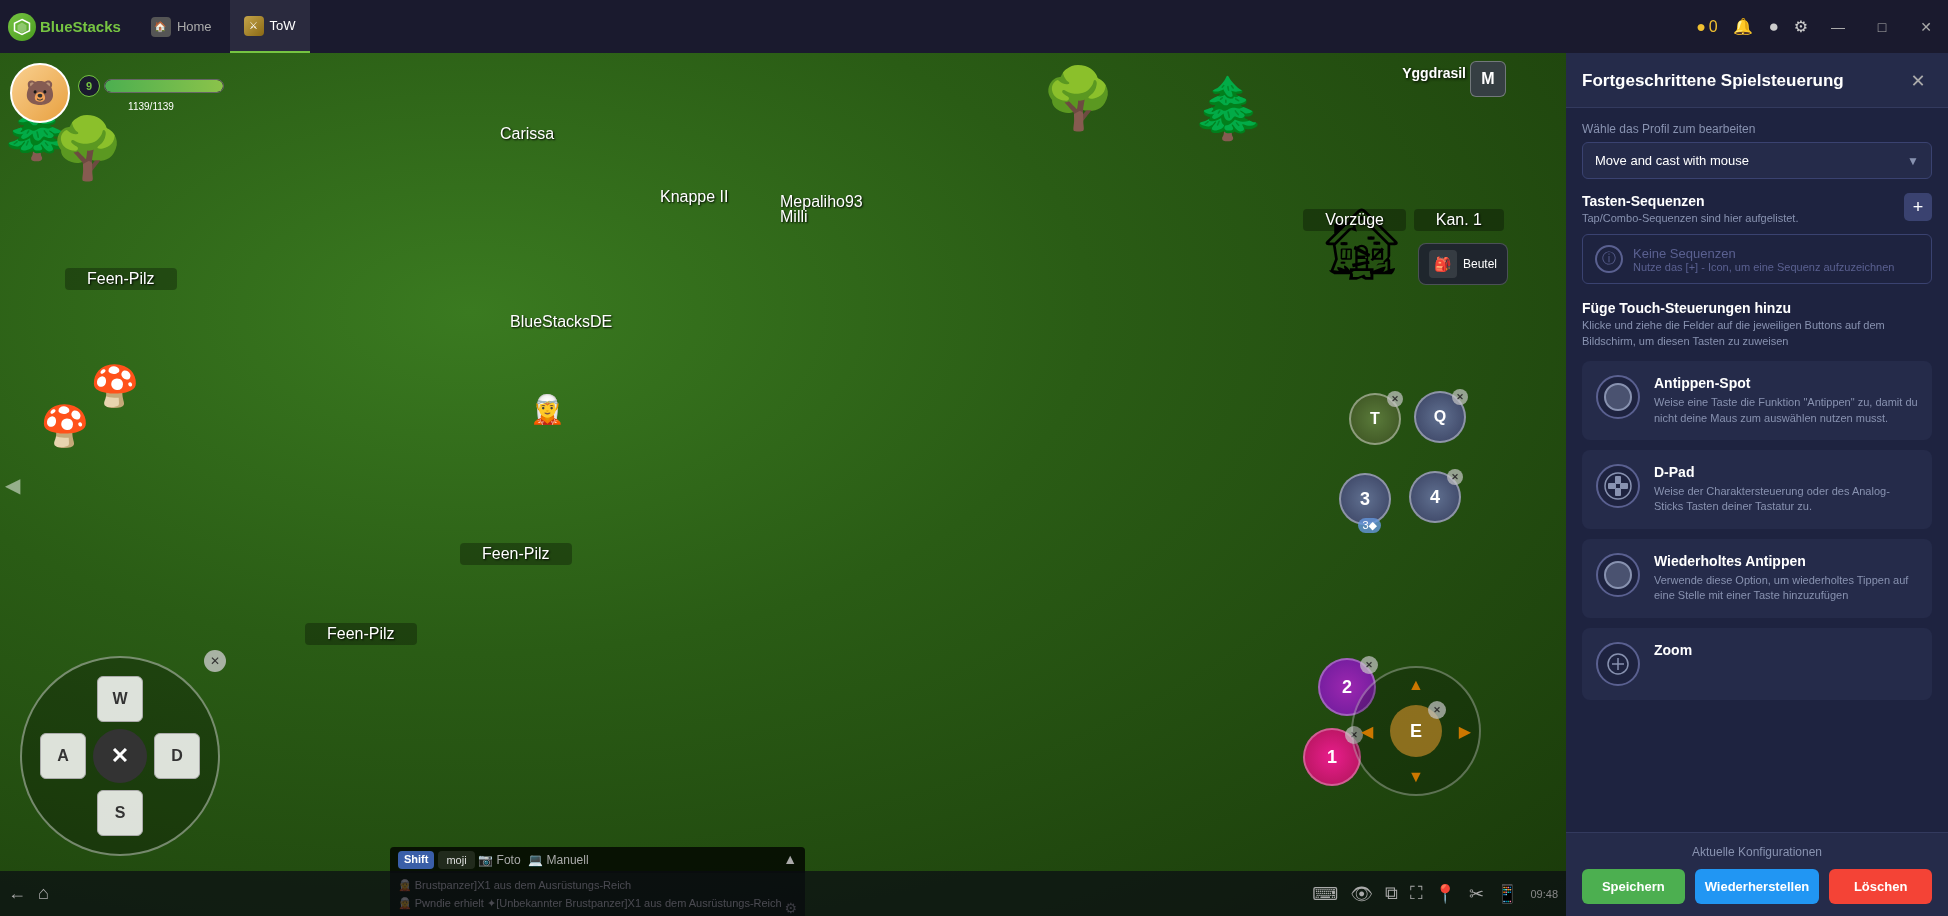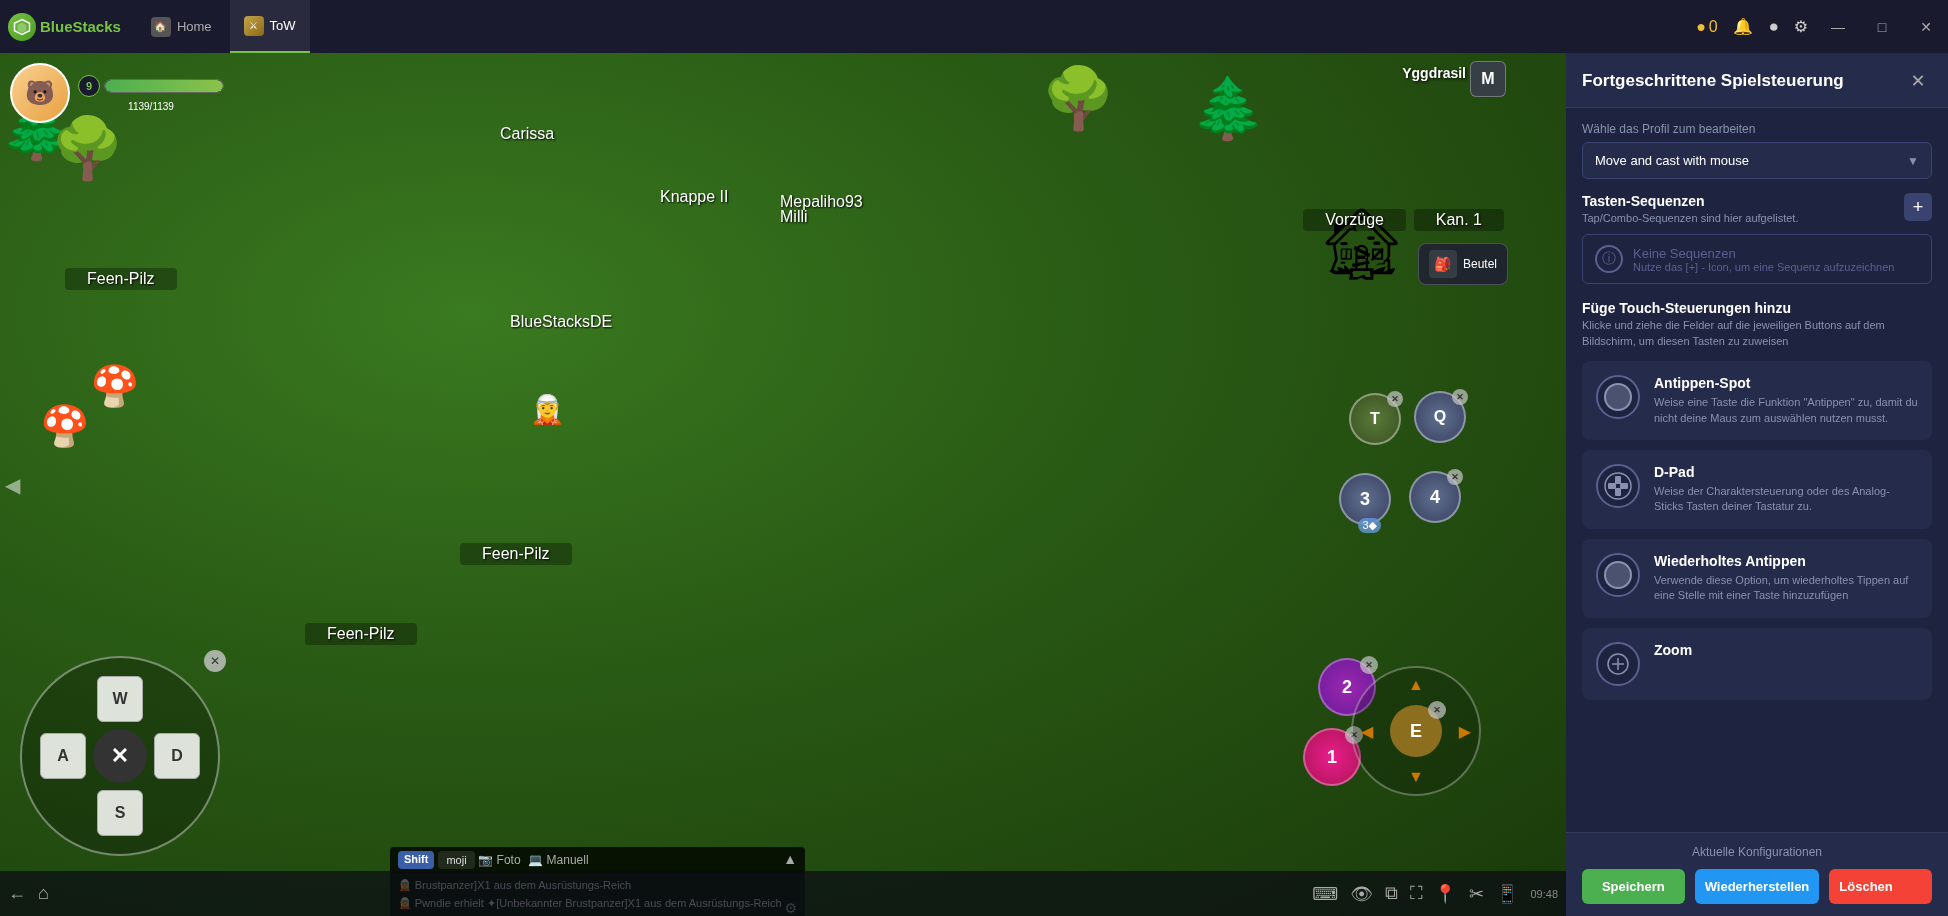"Löschen" .btn-delete { text-align: left -> center }
